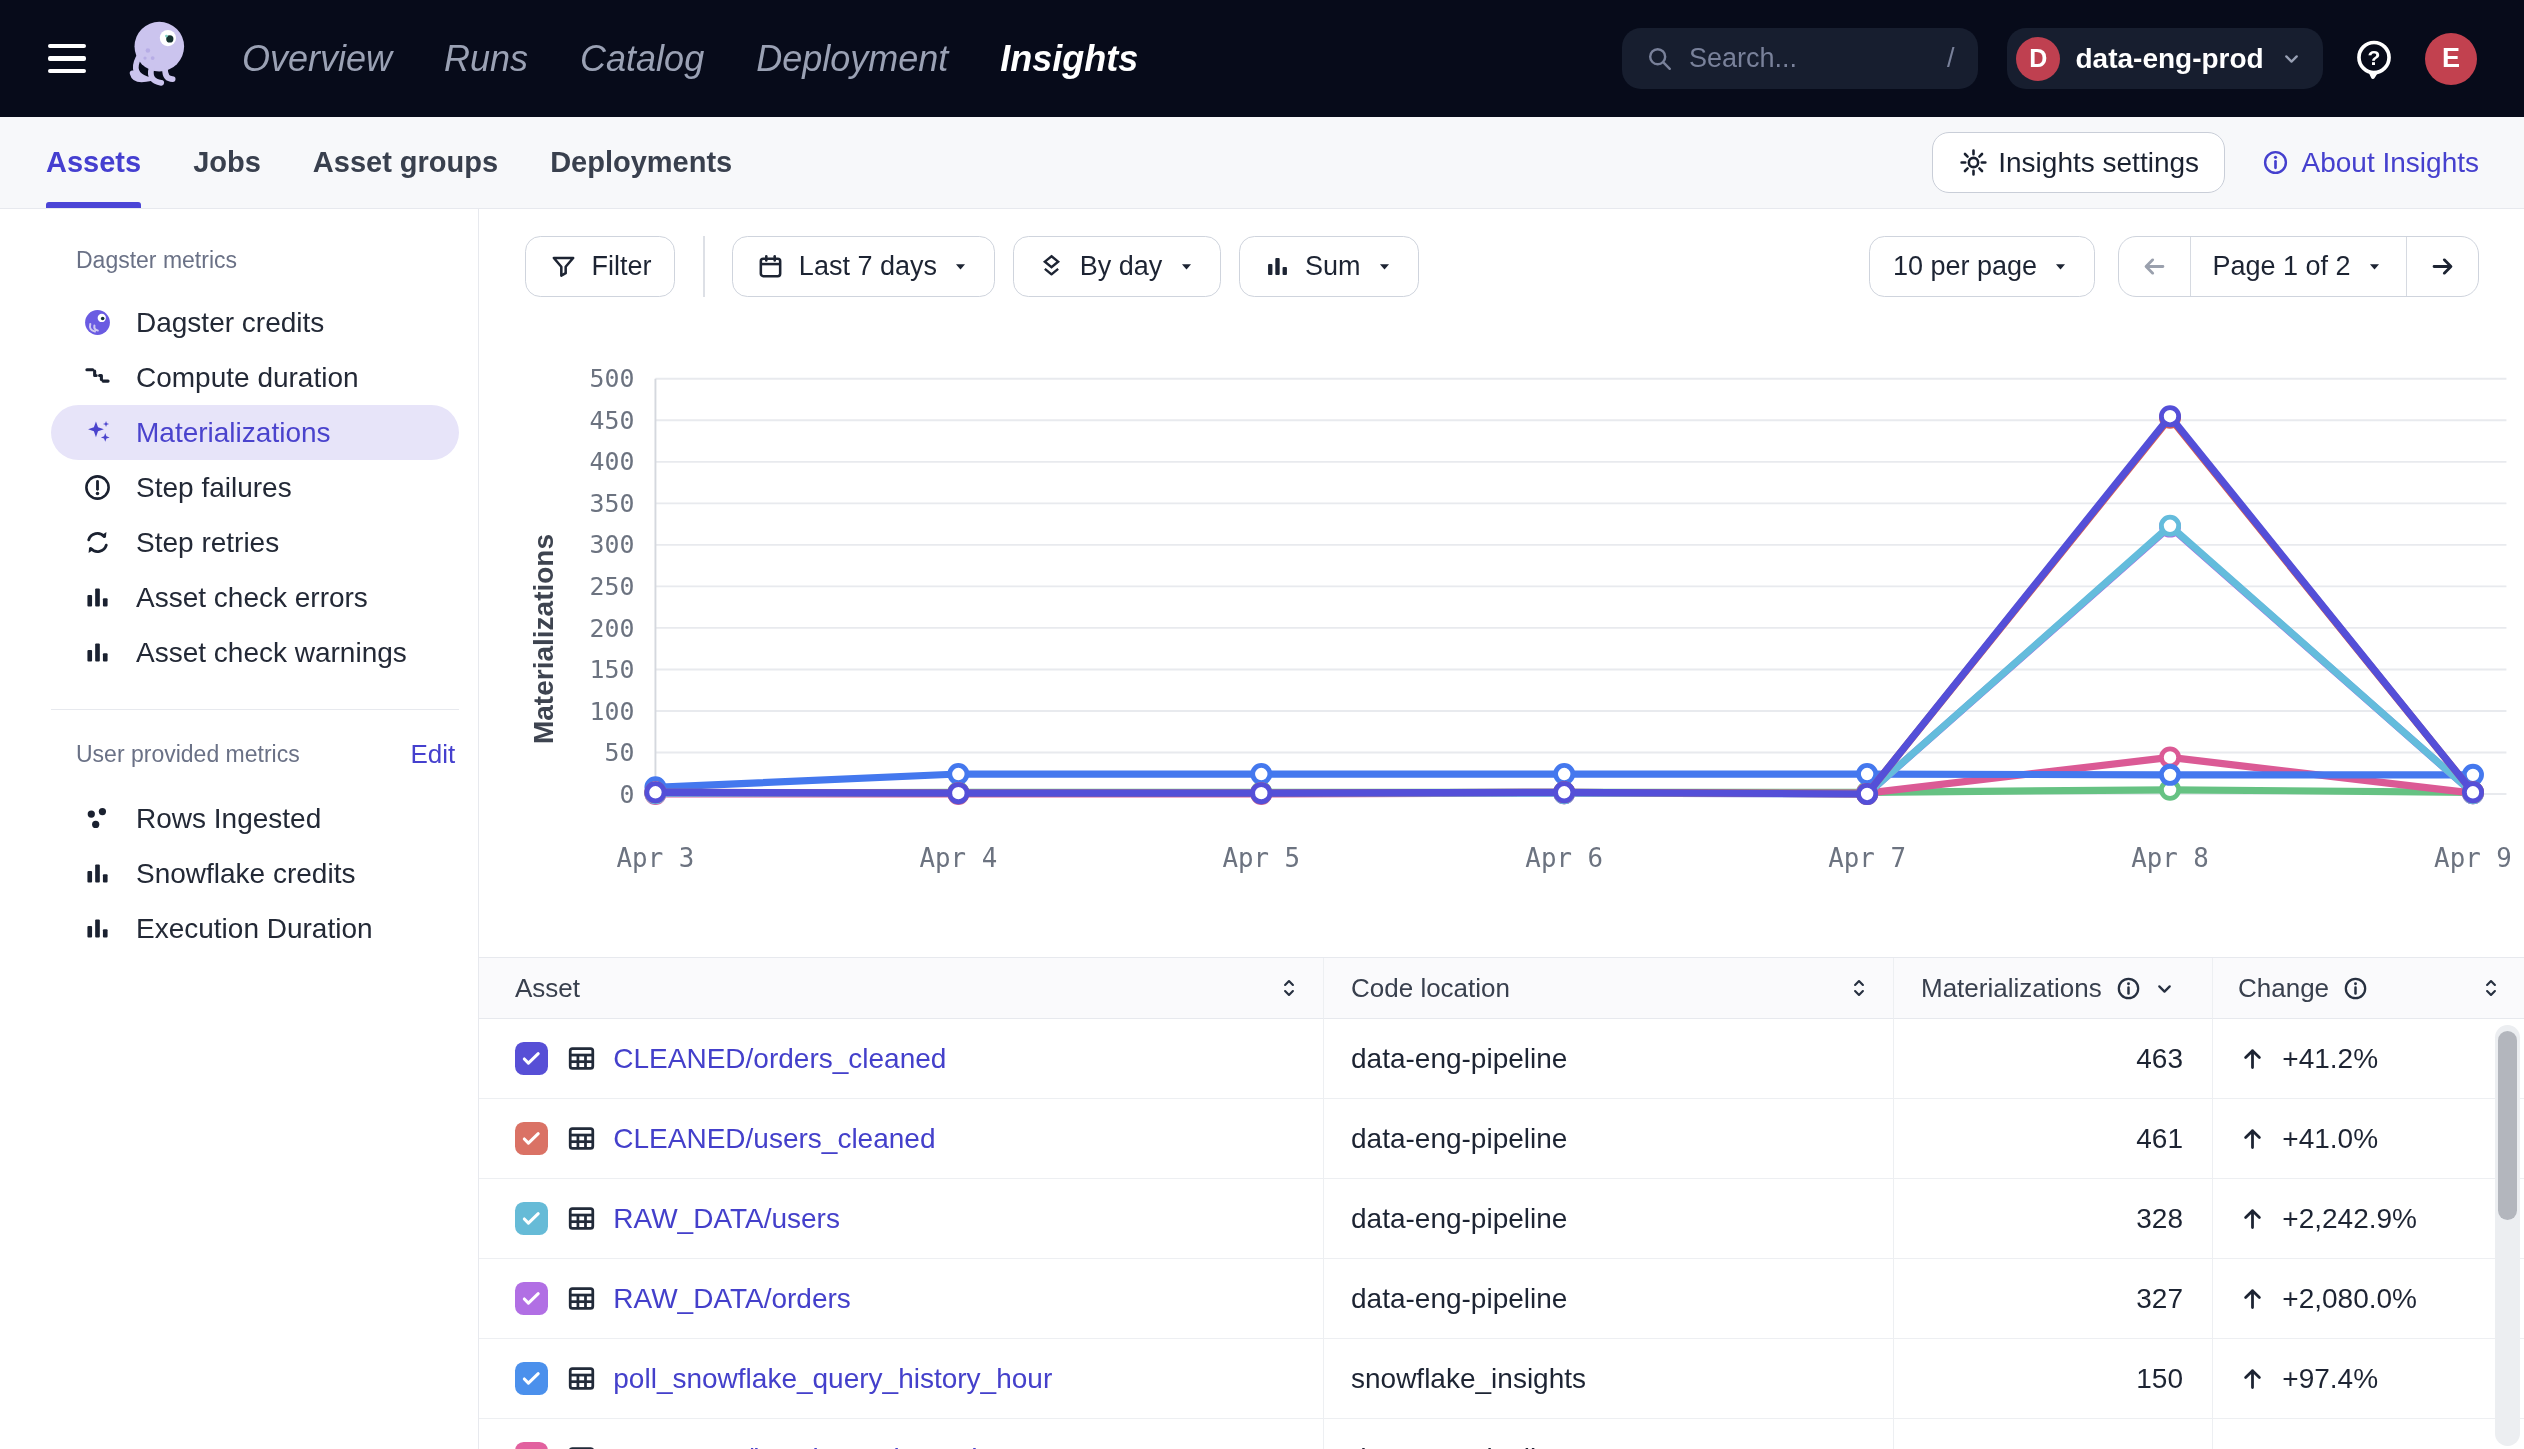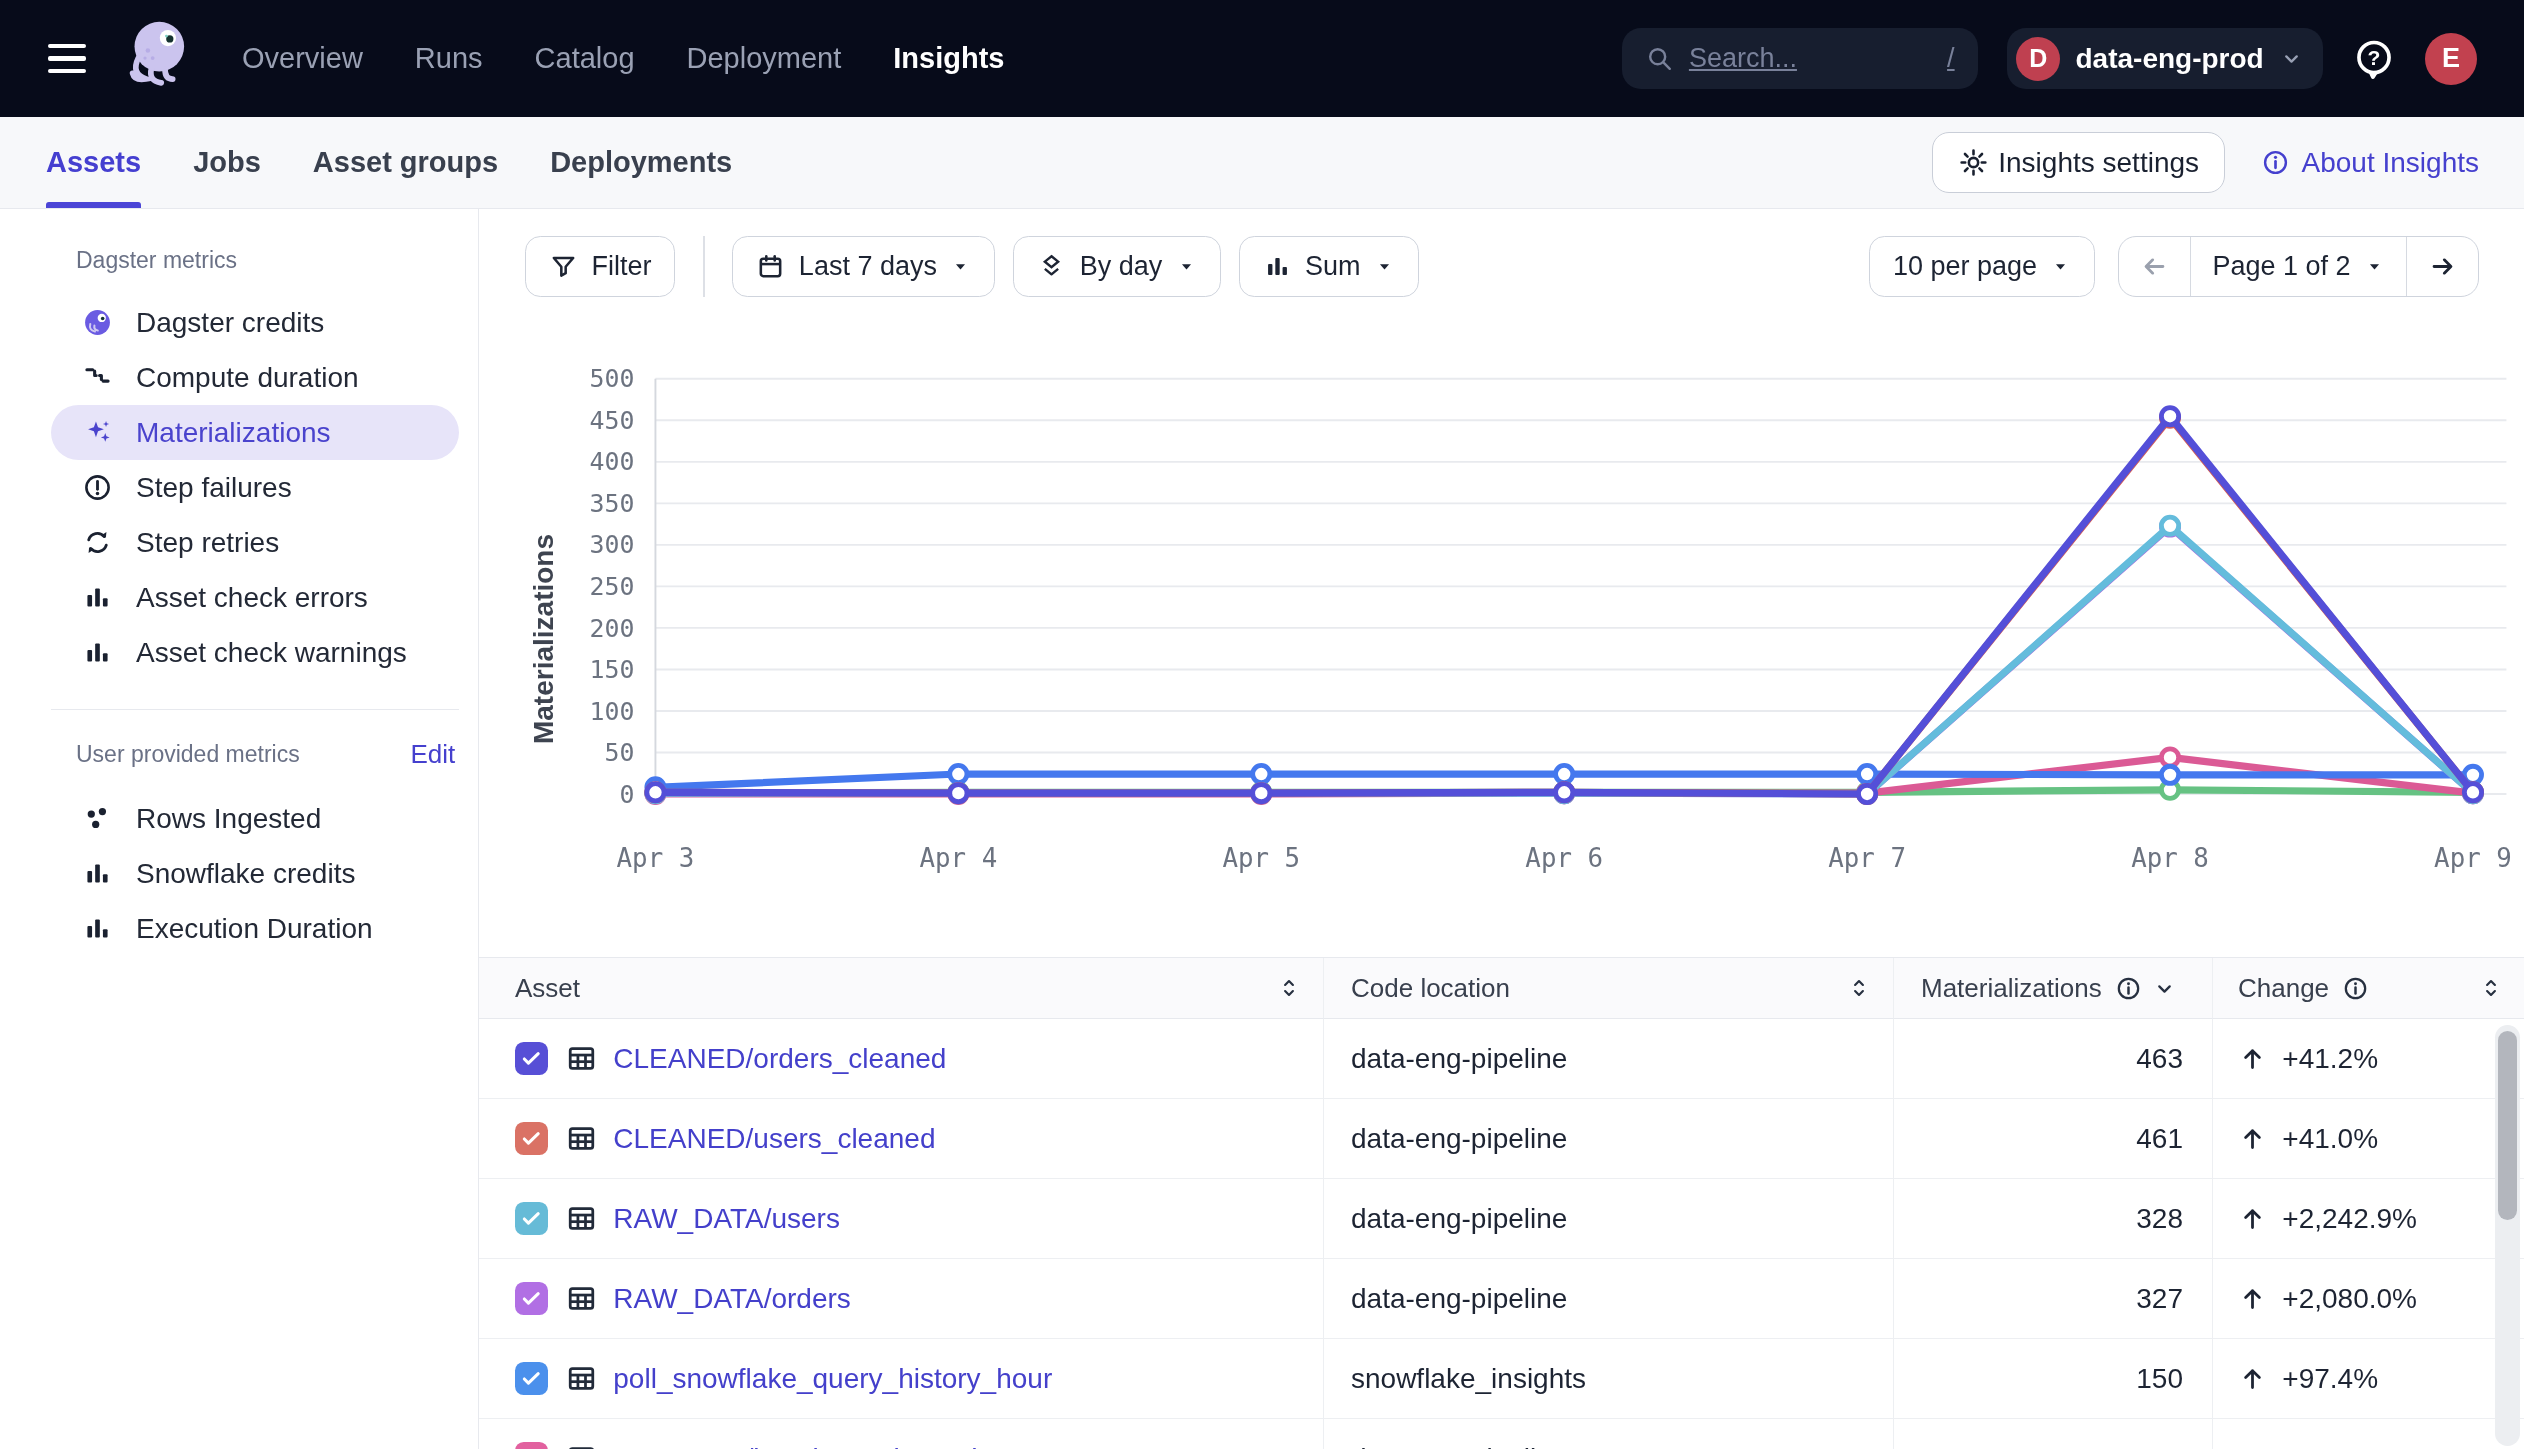"Overview" .nav-link { font-size: 29px -> 36px; font-style: none -> italic }
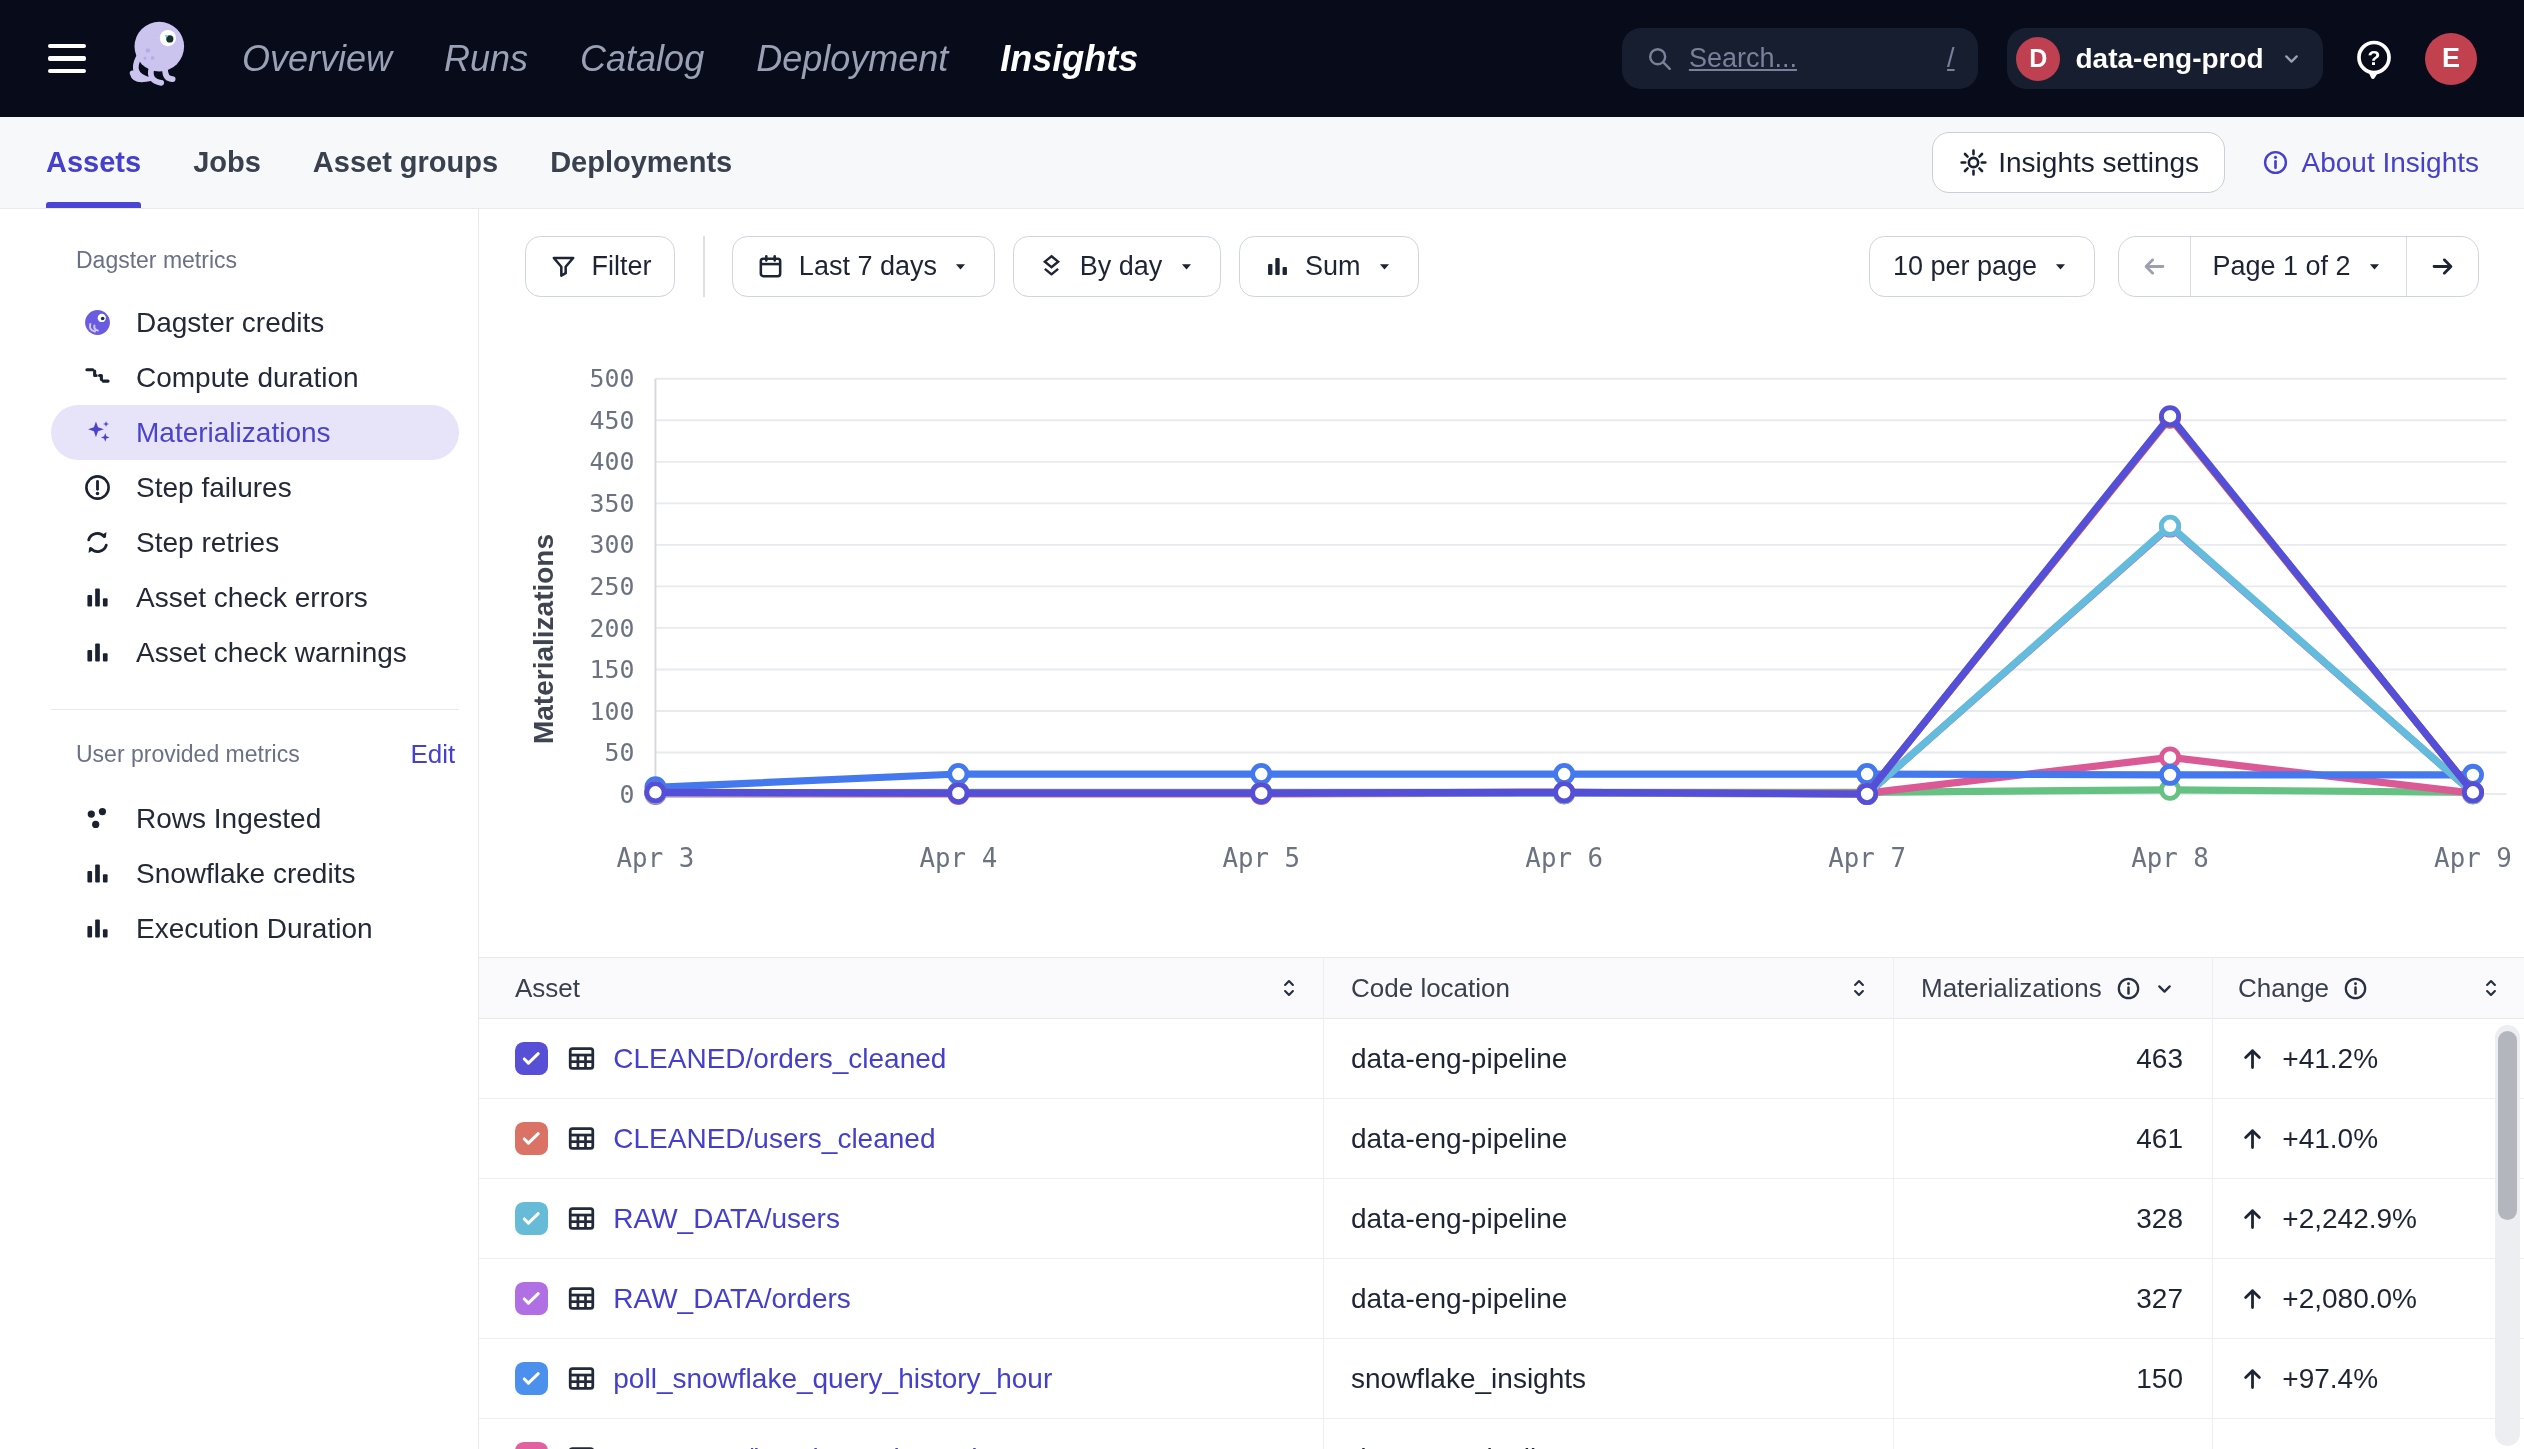"Search..." .search { text-decoration: underline -> none }
